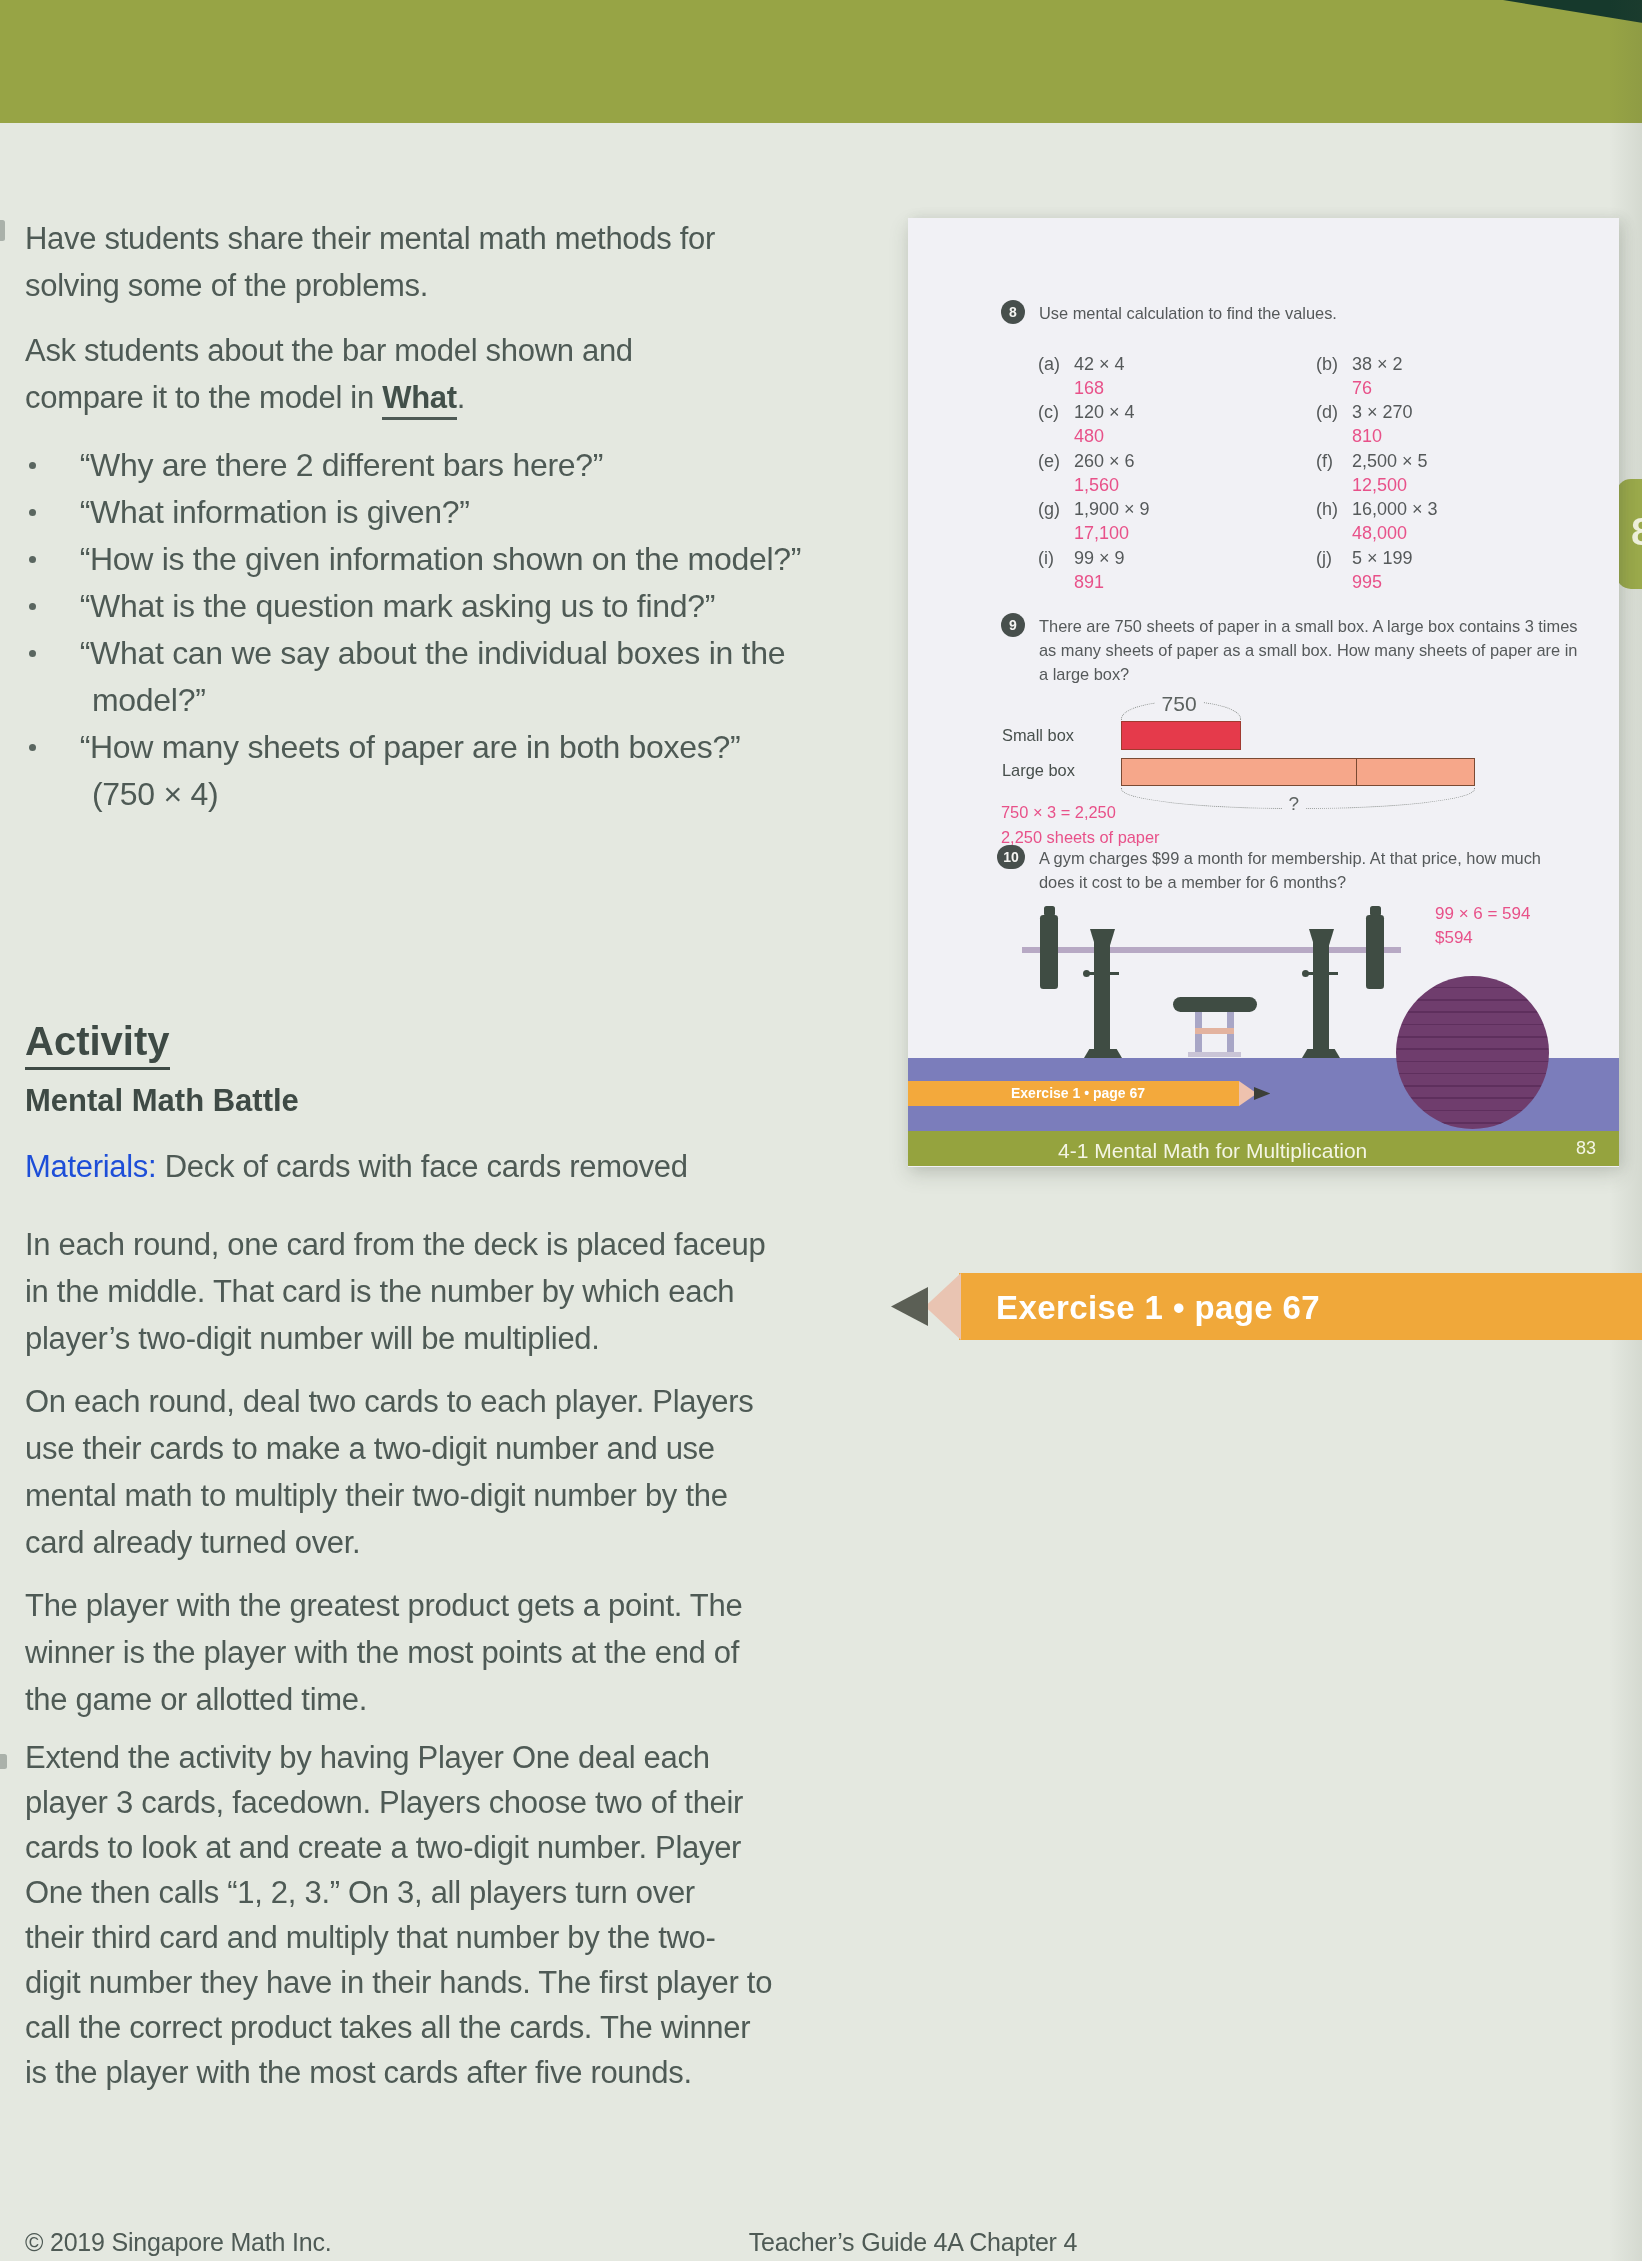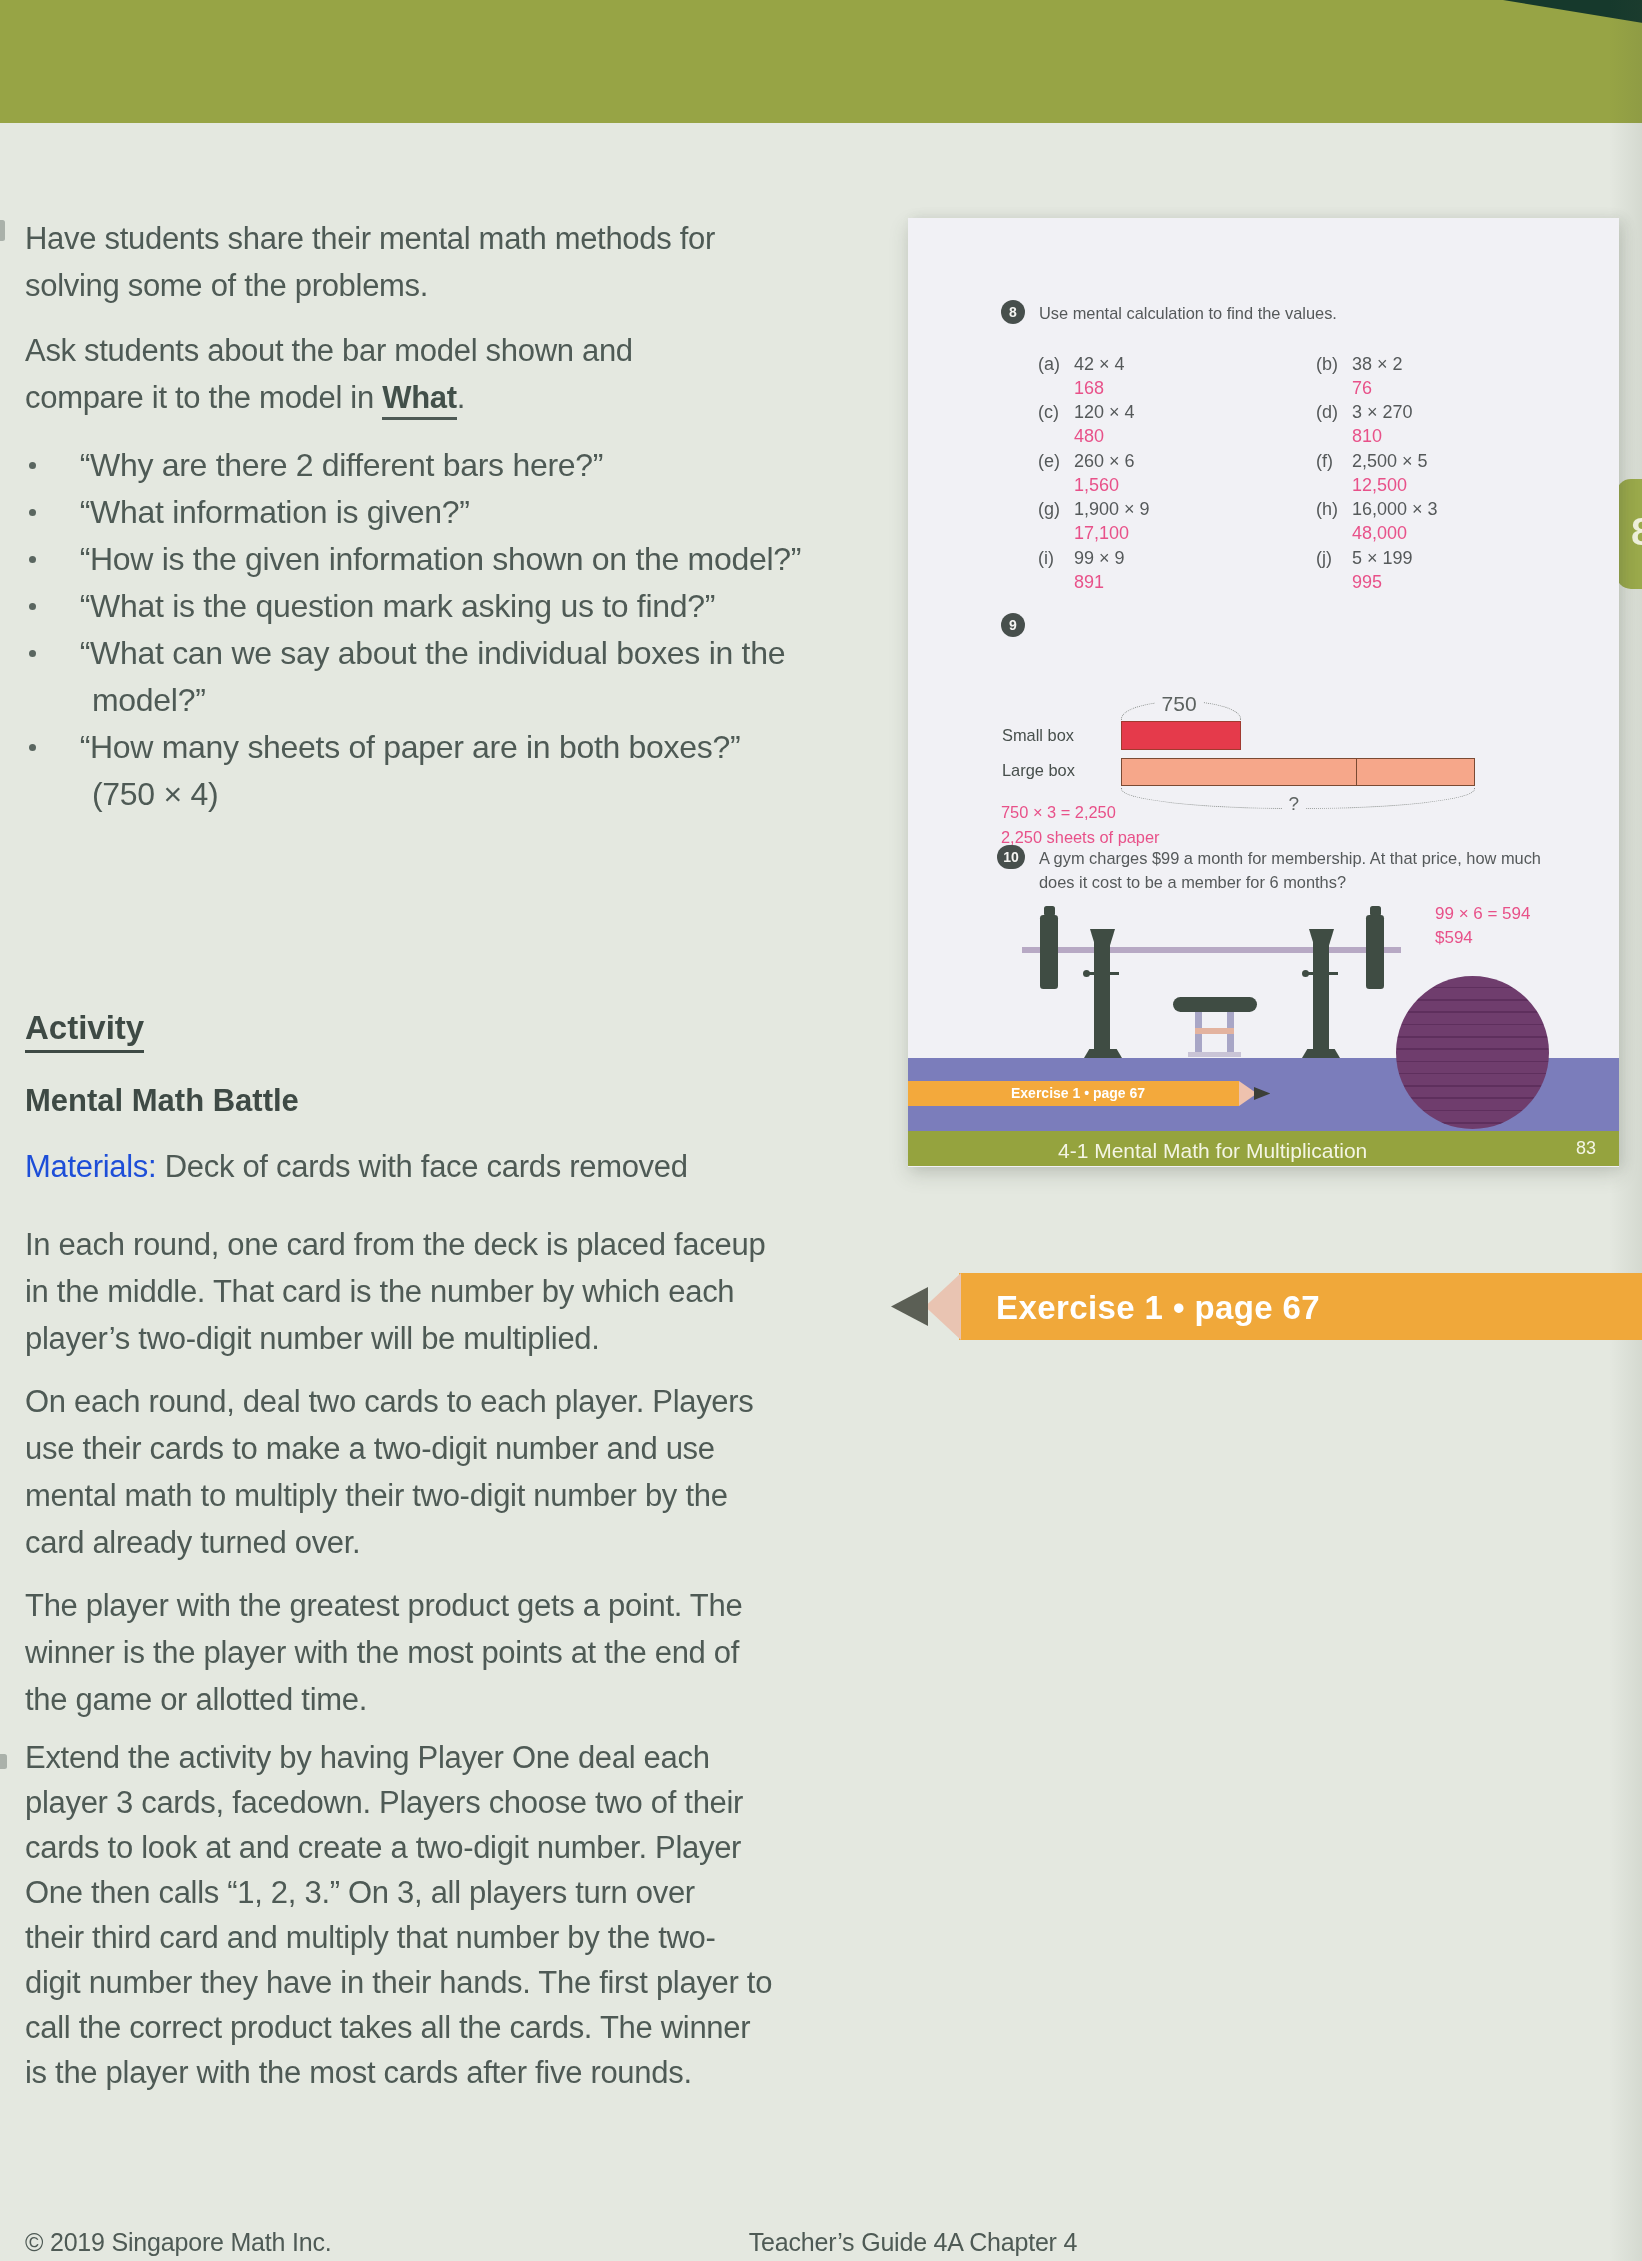"There are 750 sheets of" div.qtext { html: none -> <div>There are 750 sheets of paper in a small box. A large box contains 3 times as many sheets of paper as a small box. How many sheets of paper are in a large box?</div> }
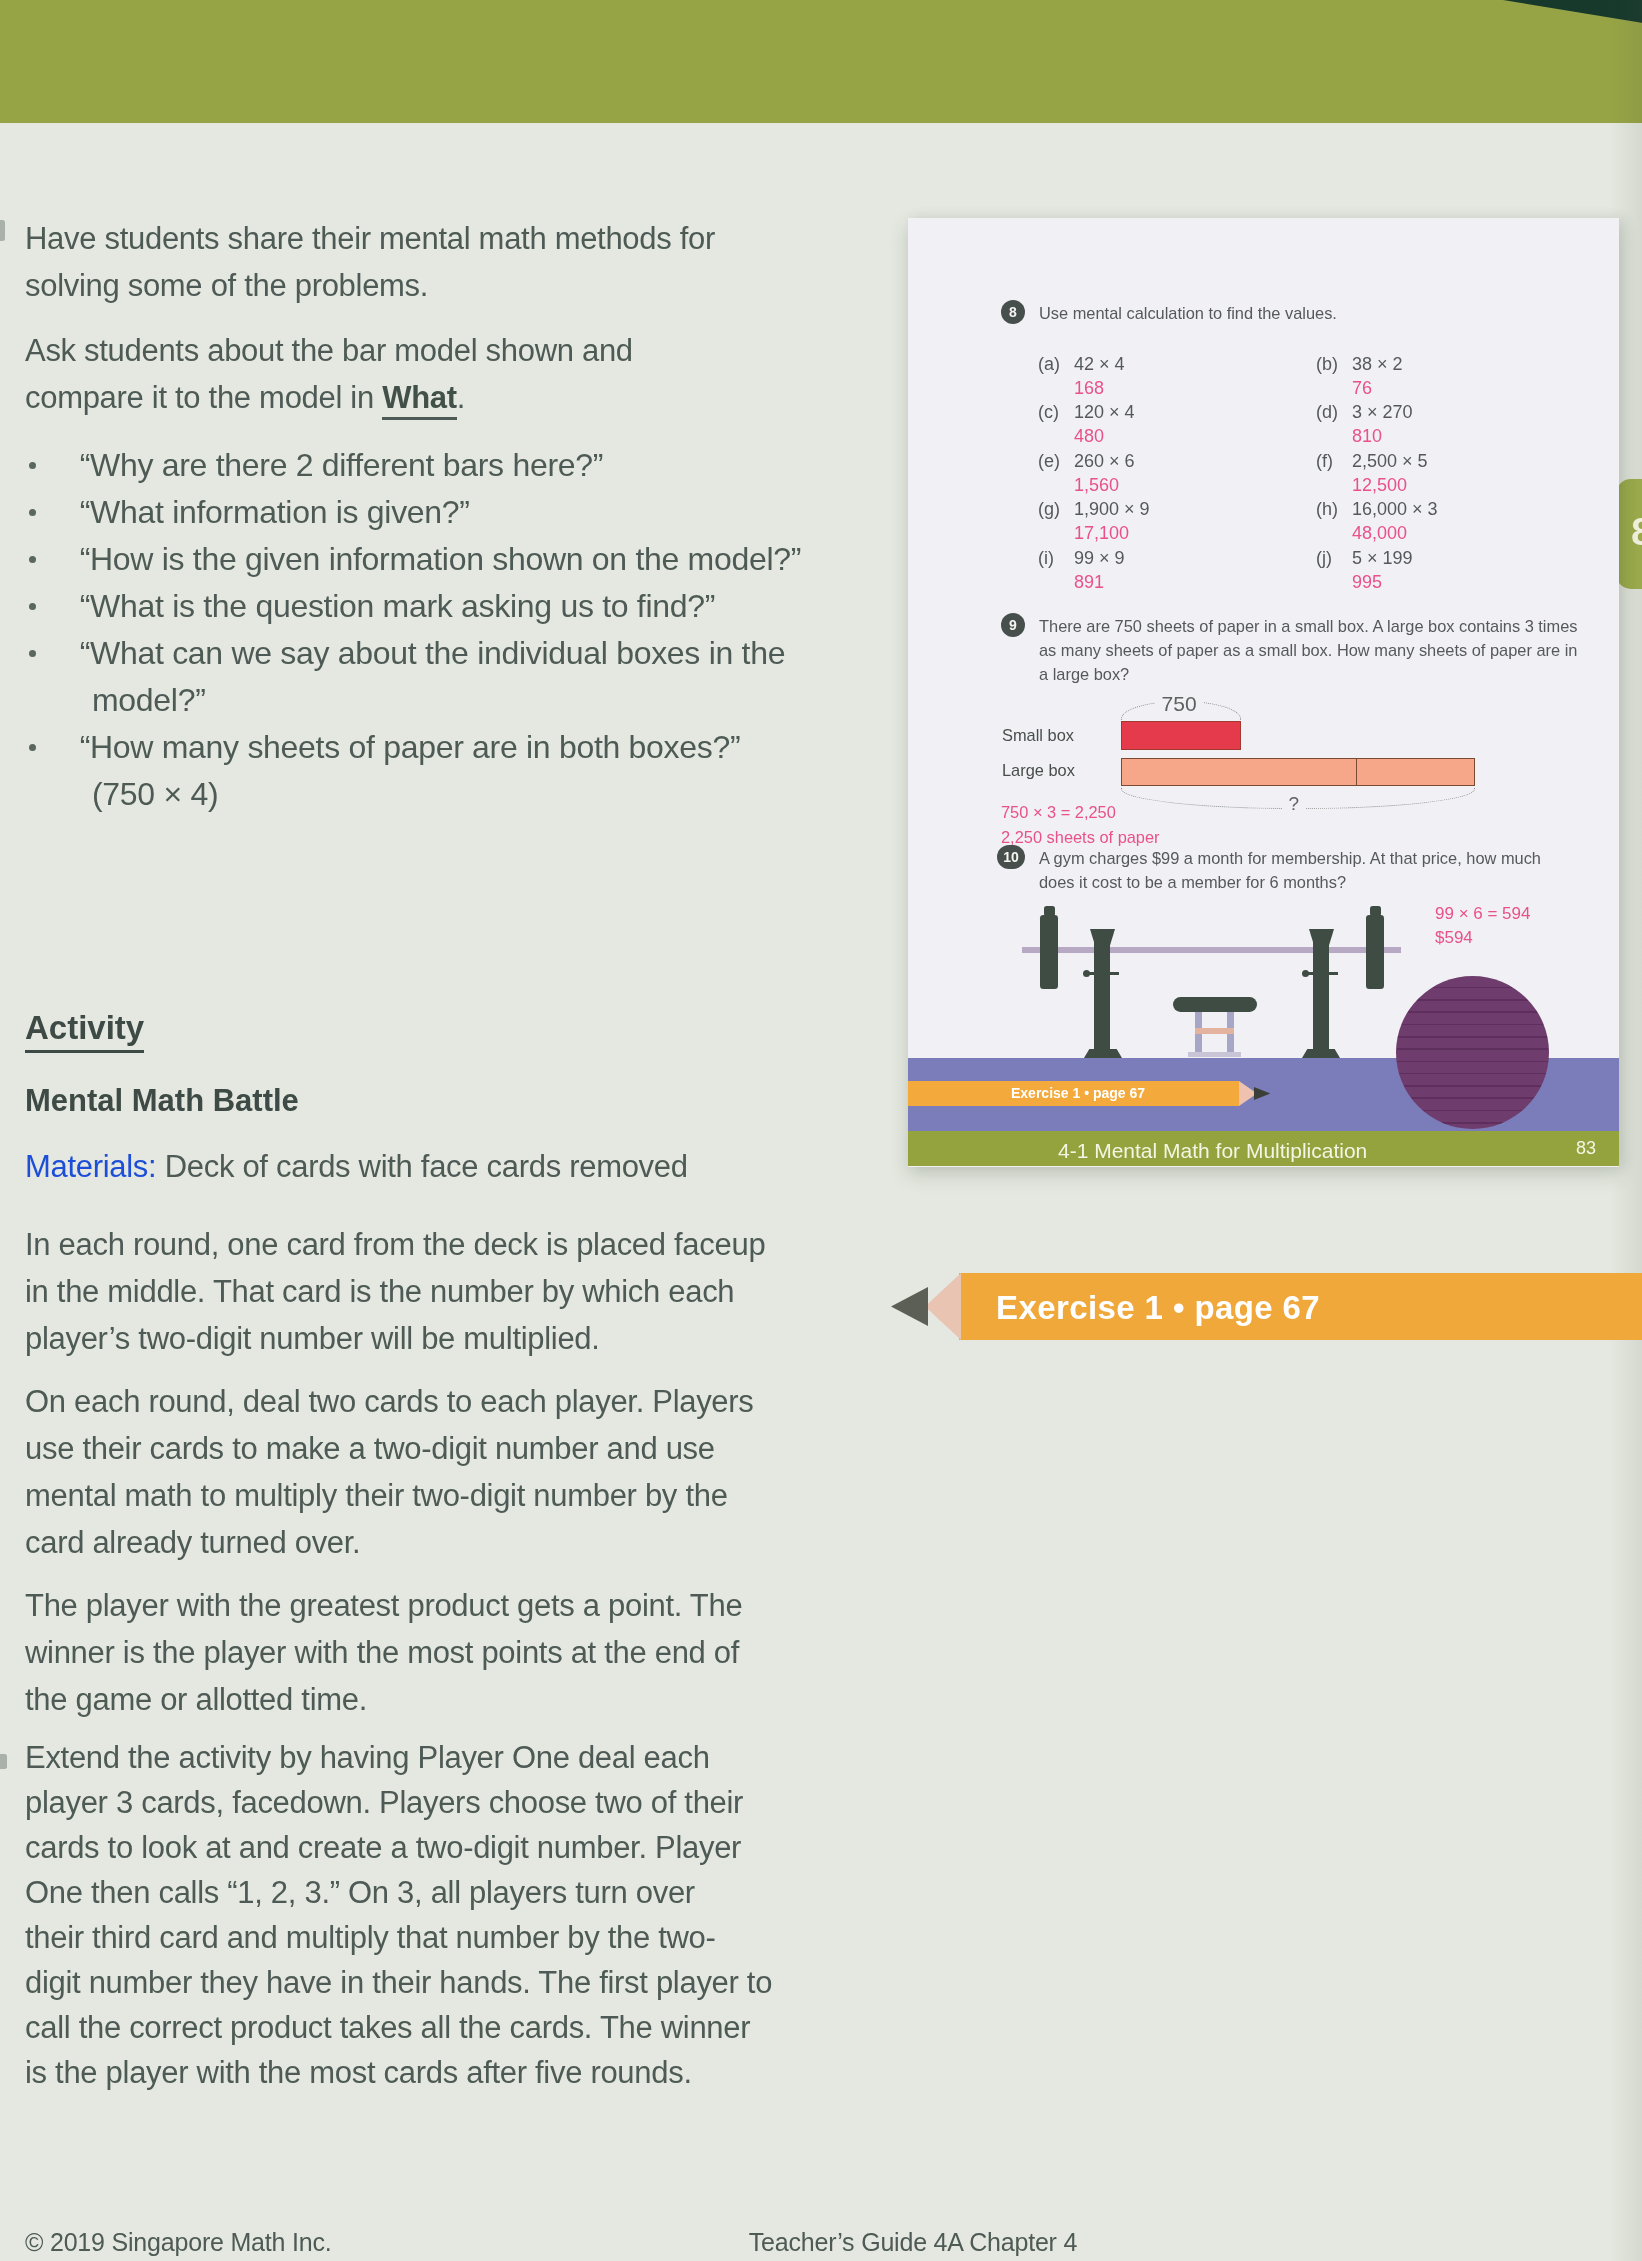"Activity" .h-activity { font-size: 33px -> 40px; margin-top: none -> 10px }
